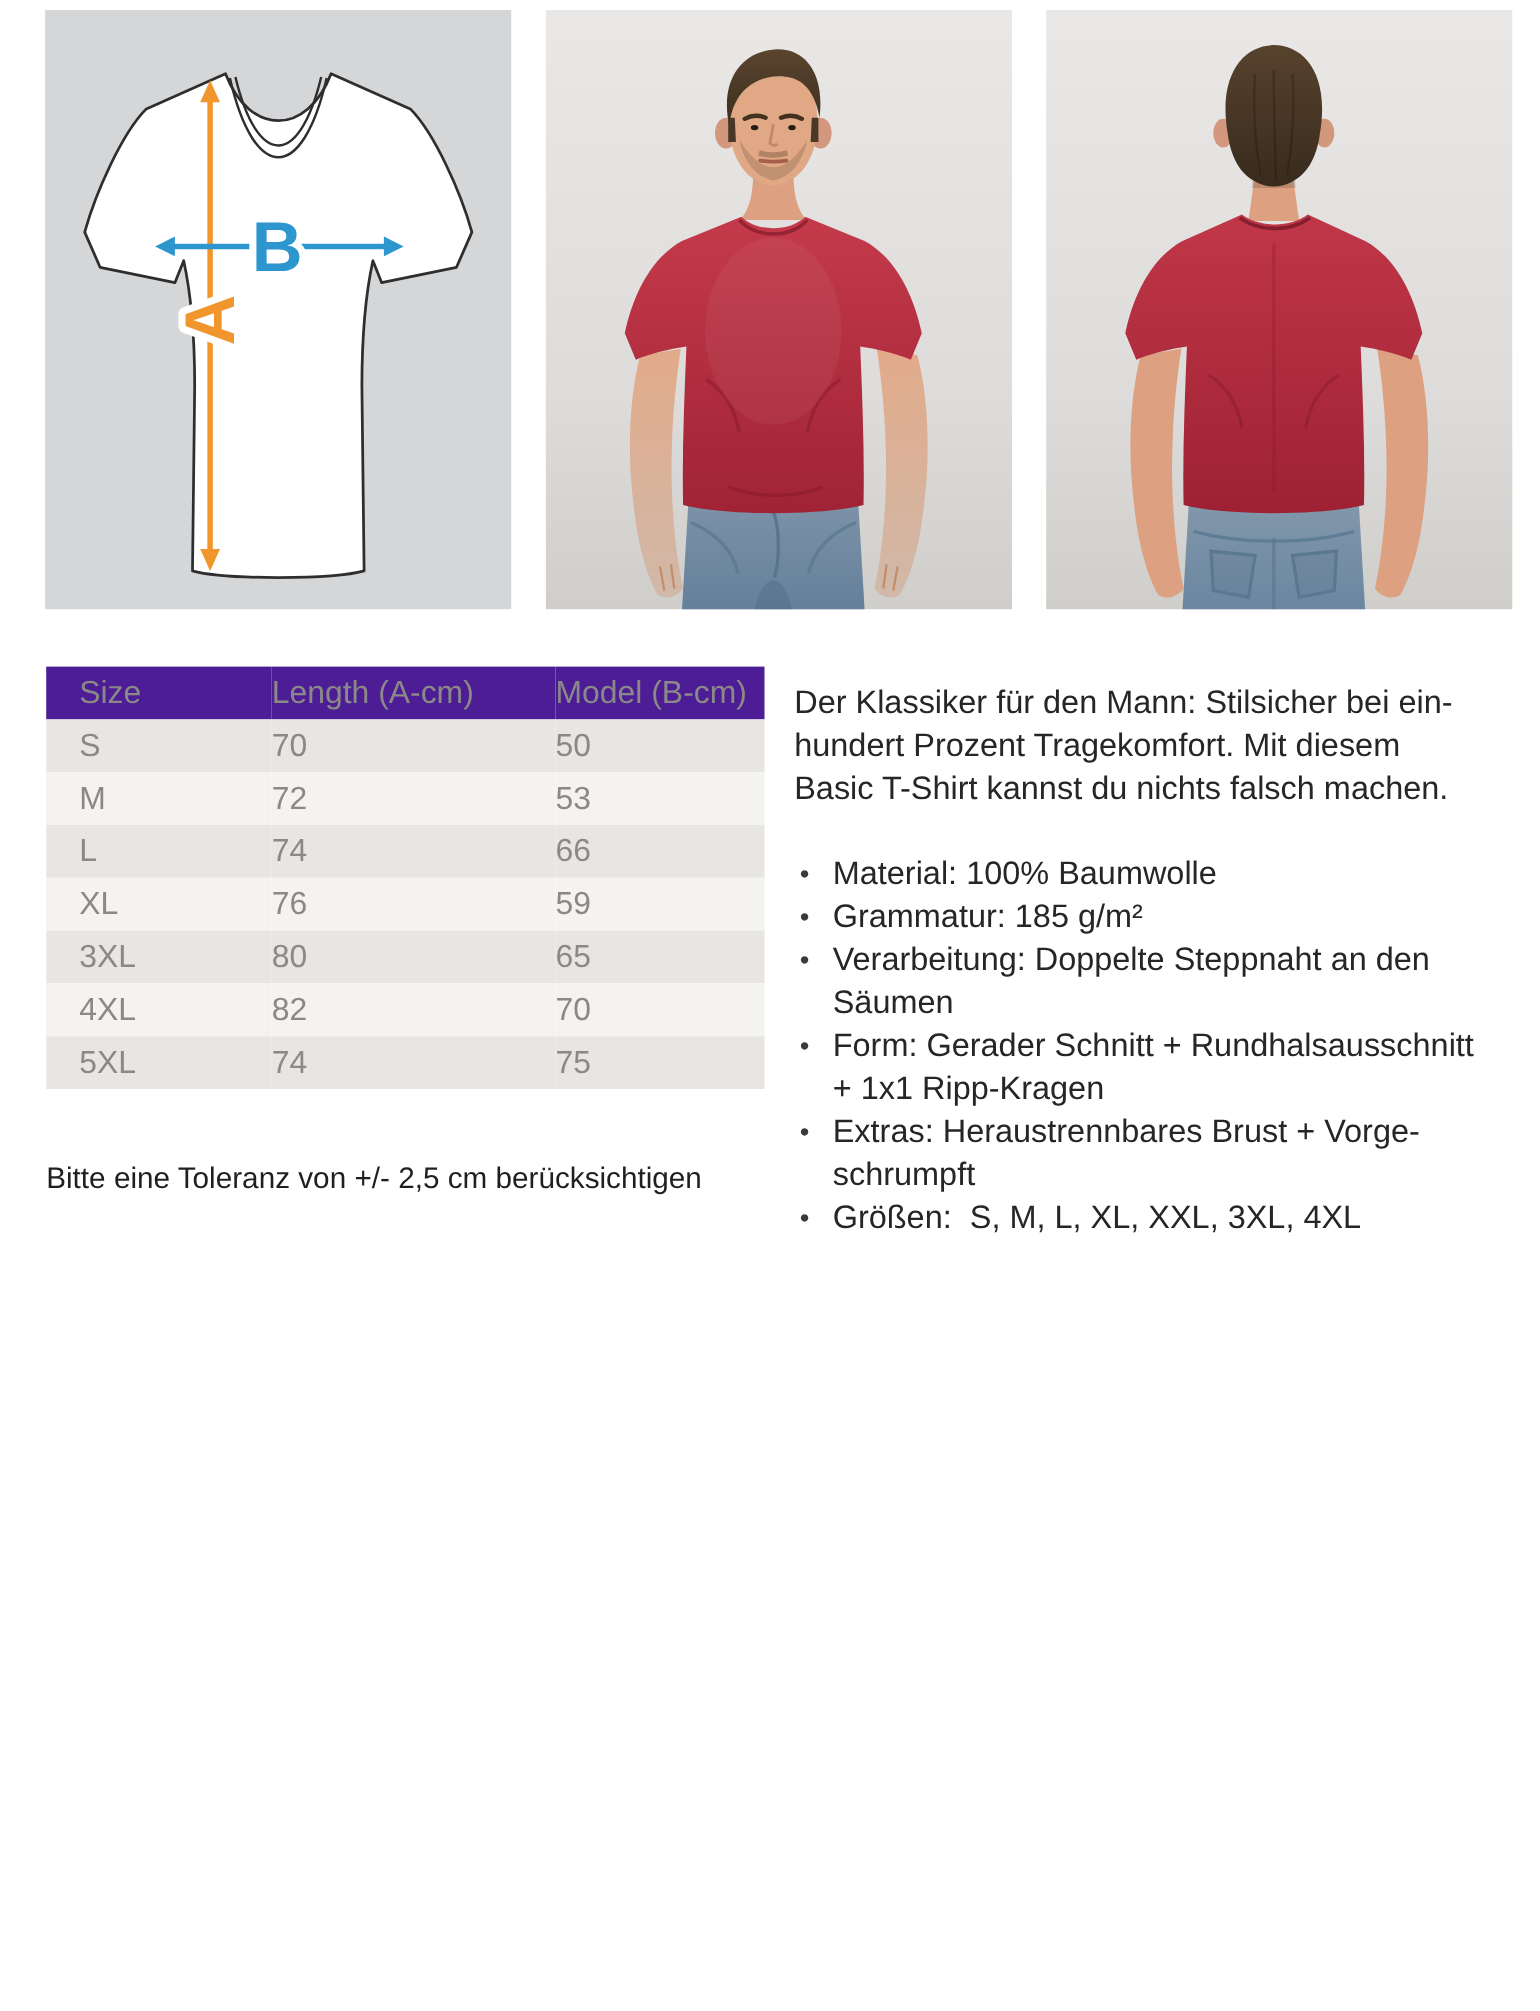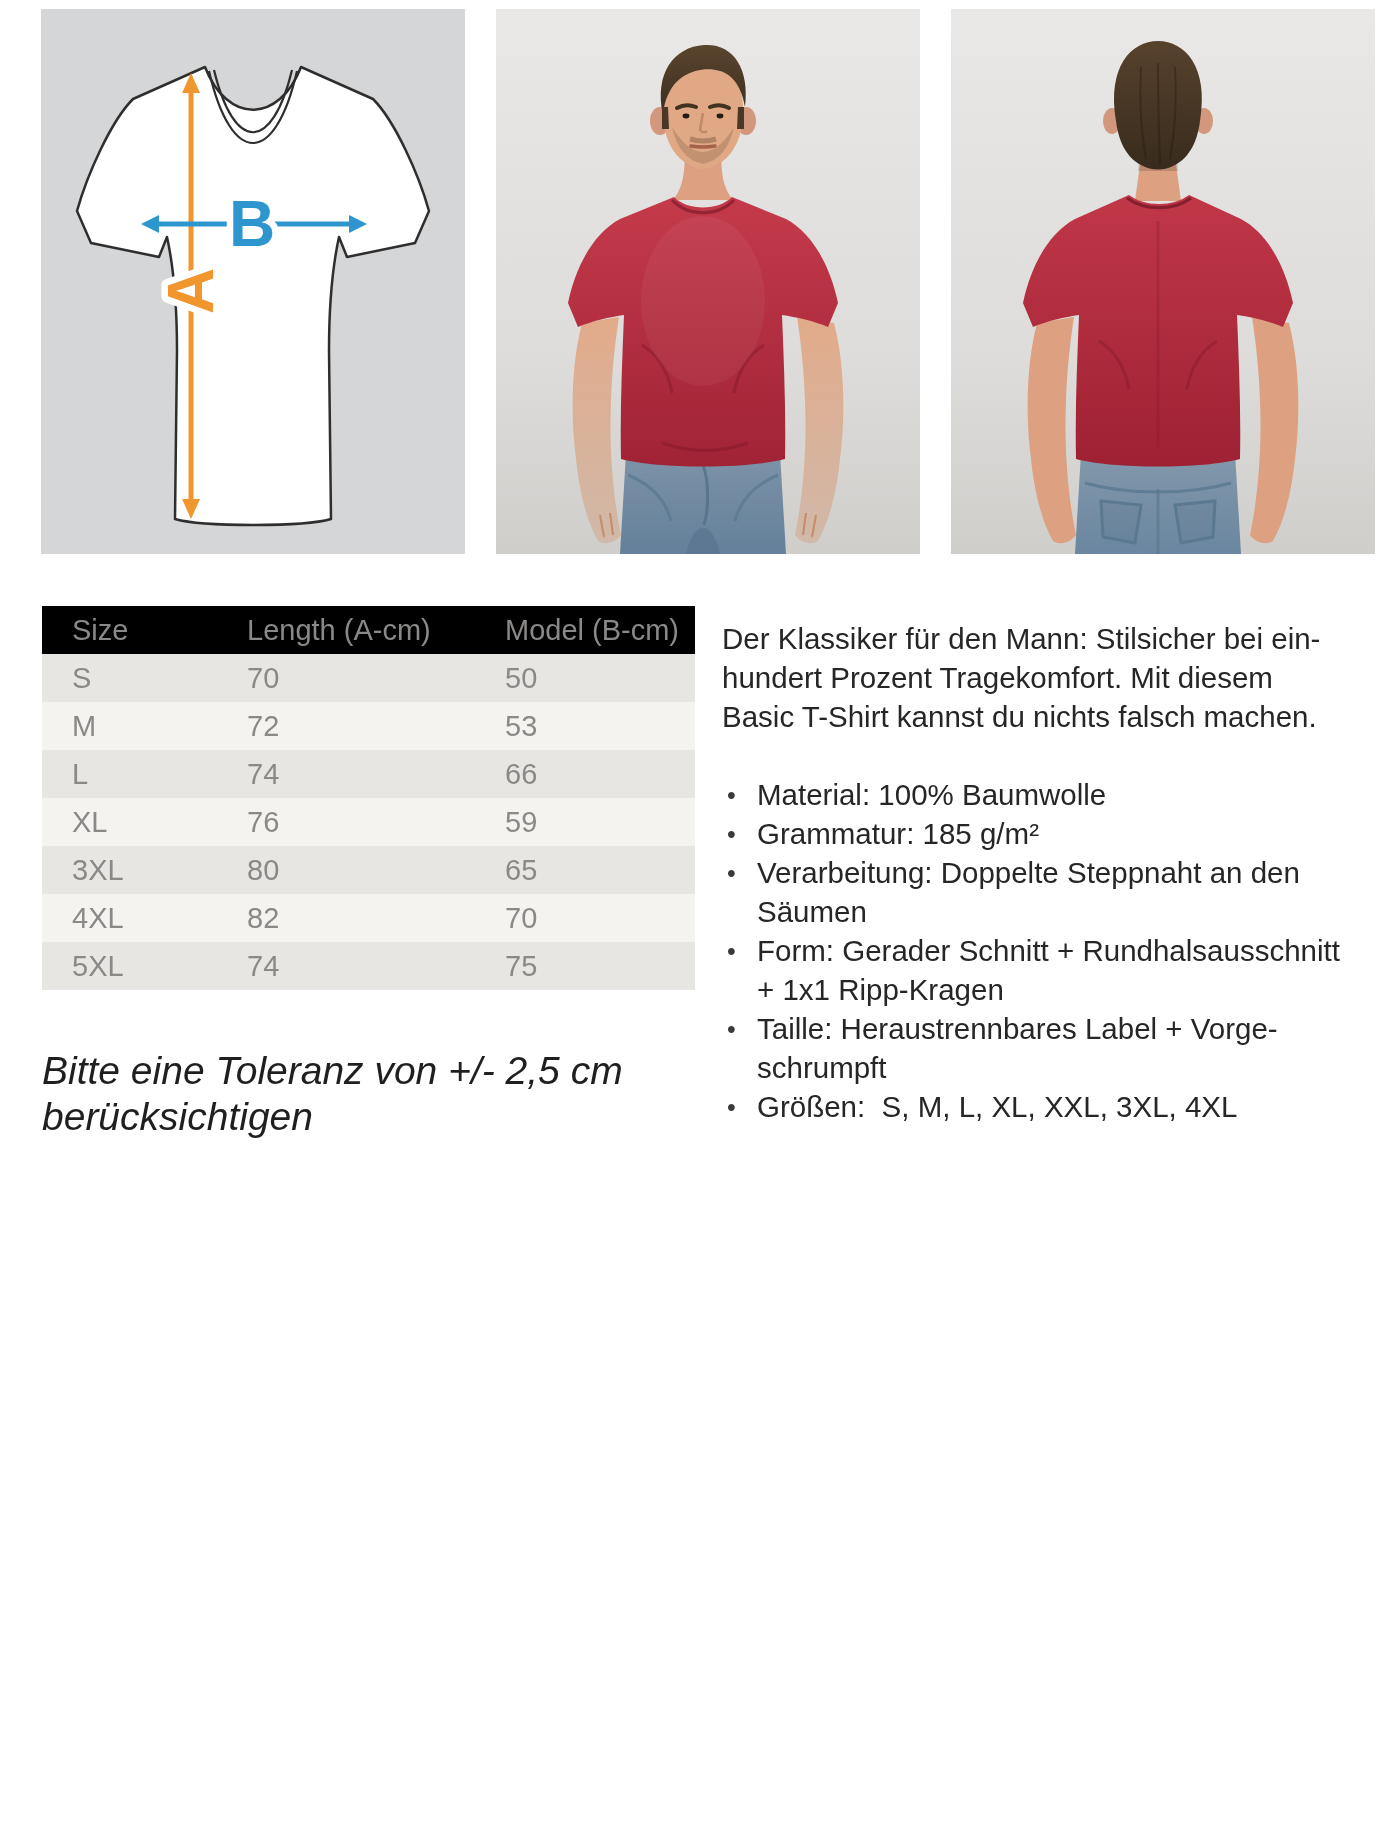"Size" table.size-chart thead tr { background: #000000 -> #4c1d95 }
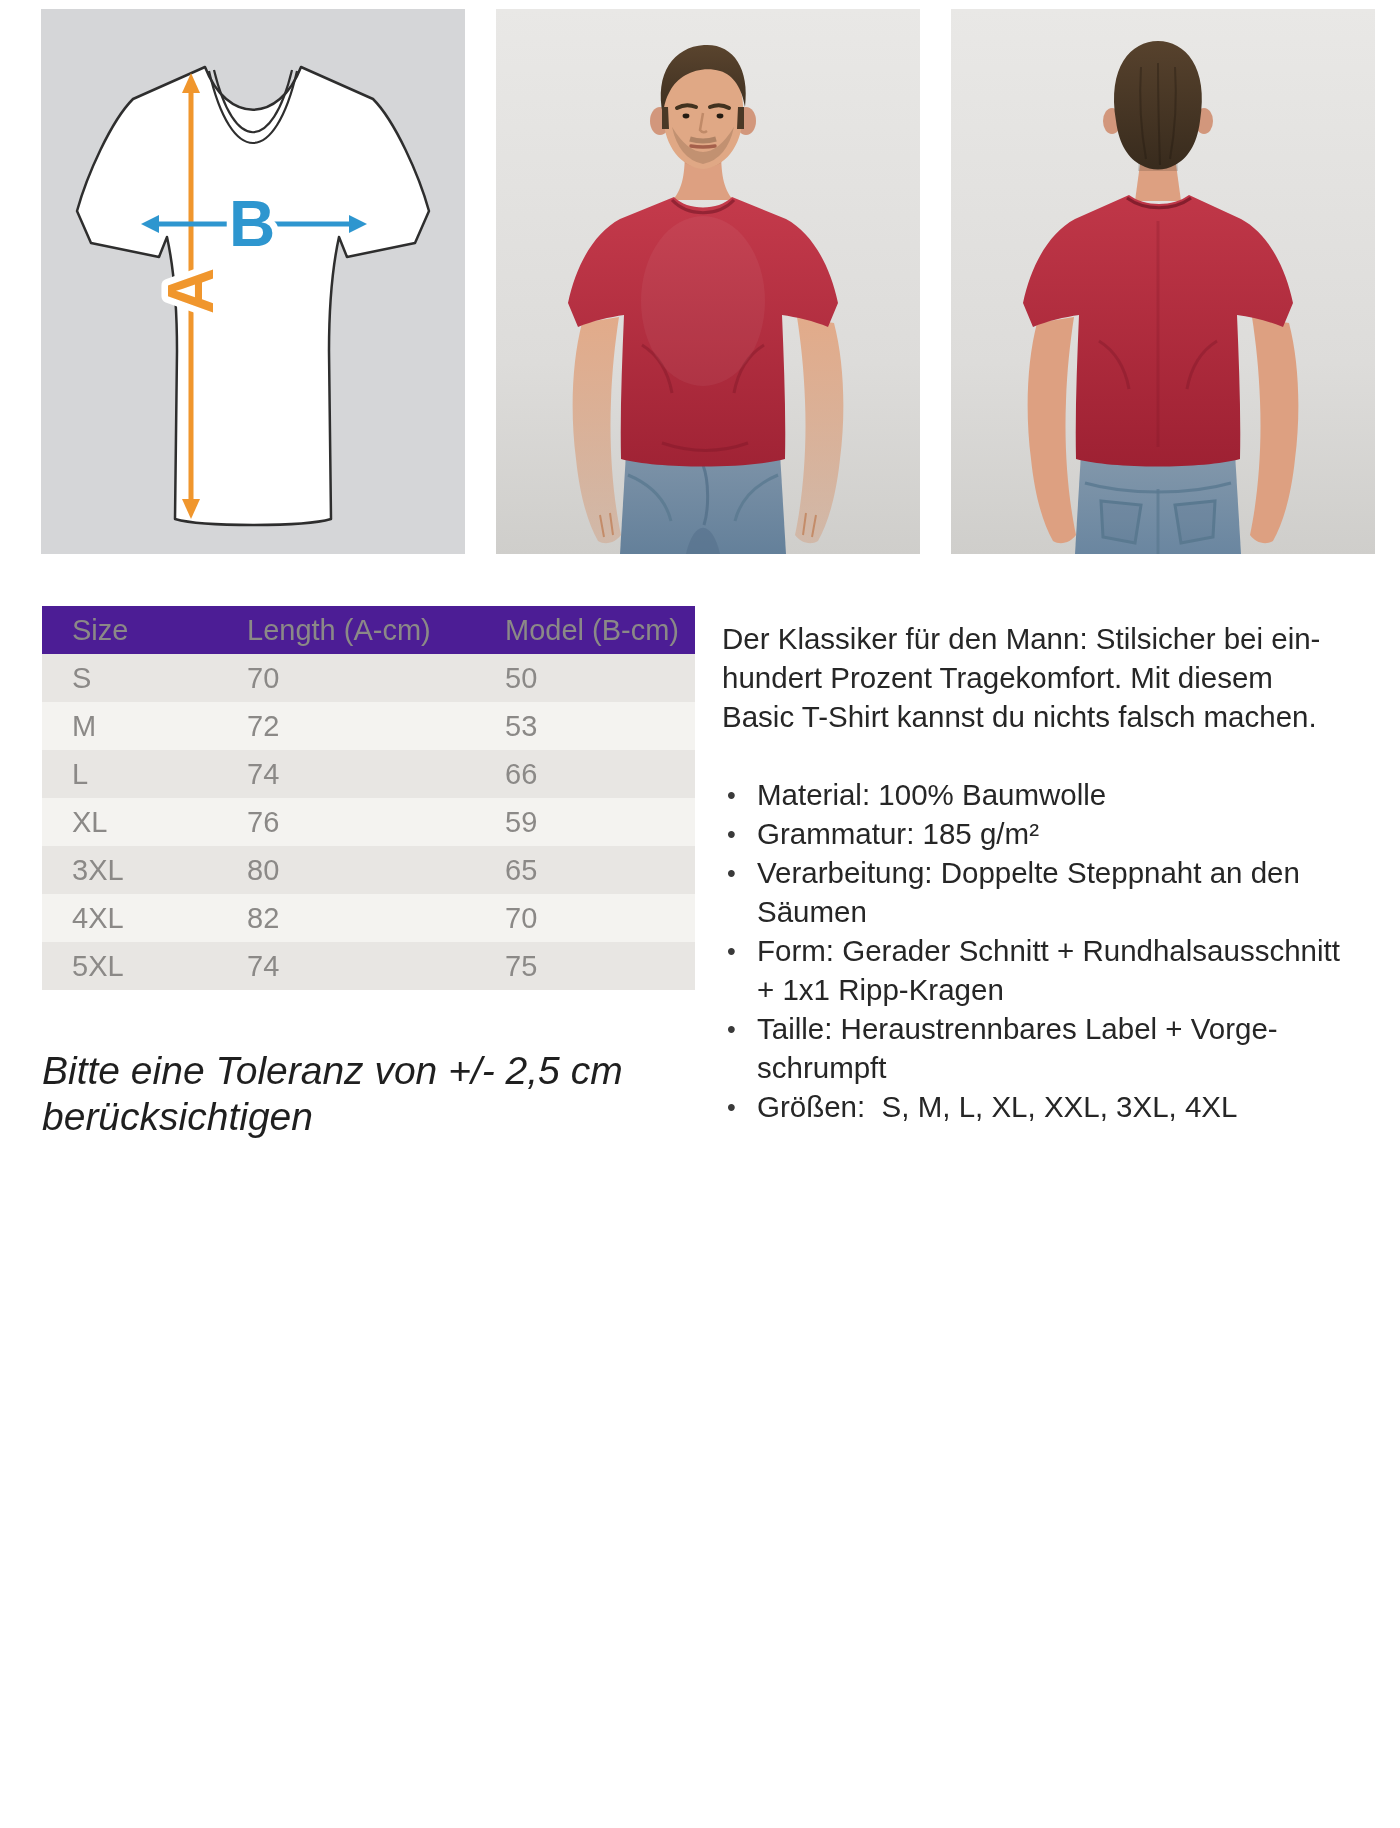"Taille: Heraustrennbares Label + Vorge-" span { text: Taille: Heraustrennbares Label -> Extras: Heraustrennbares Brust }
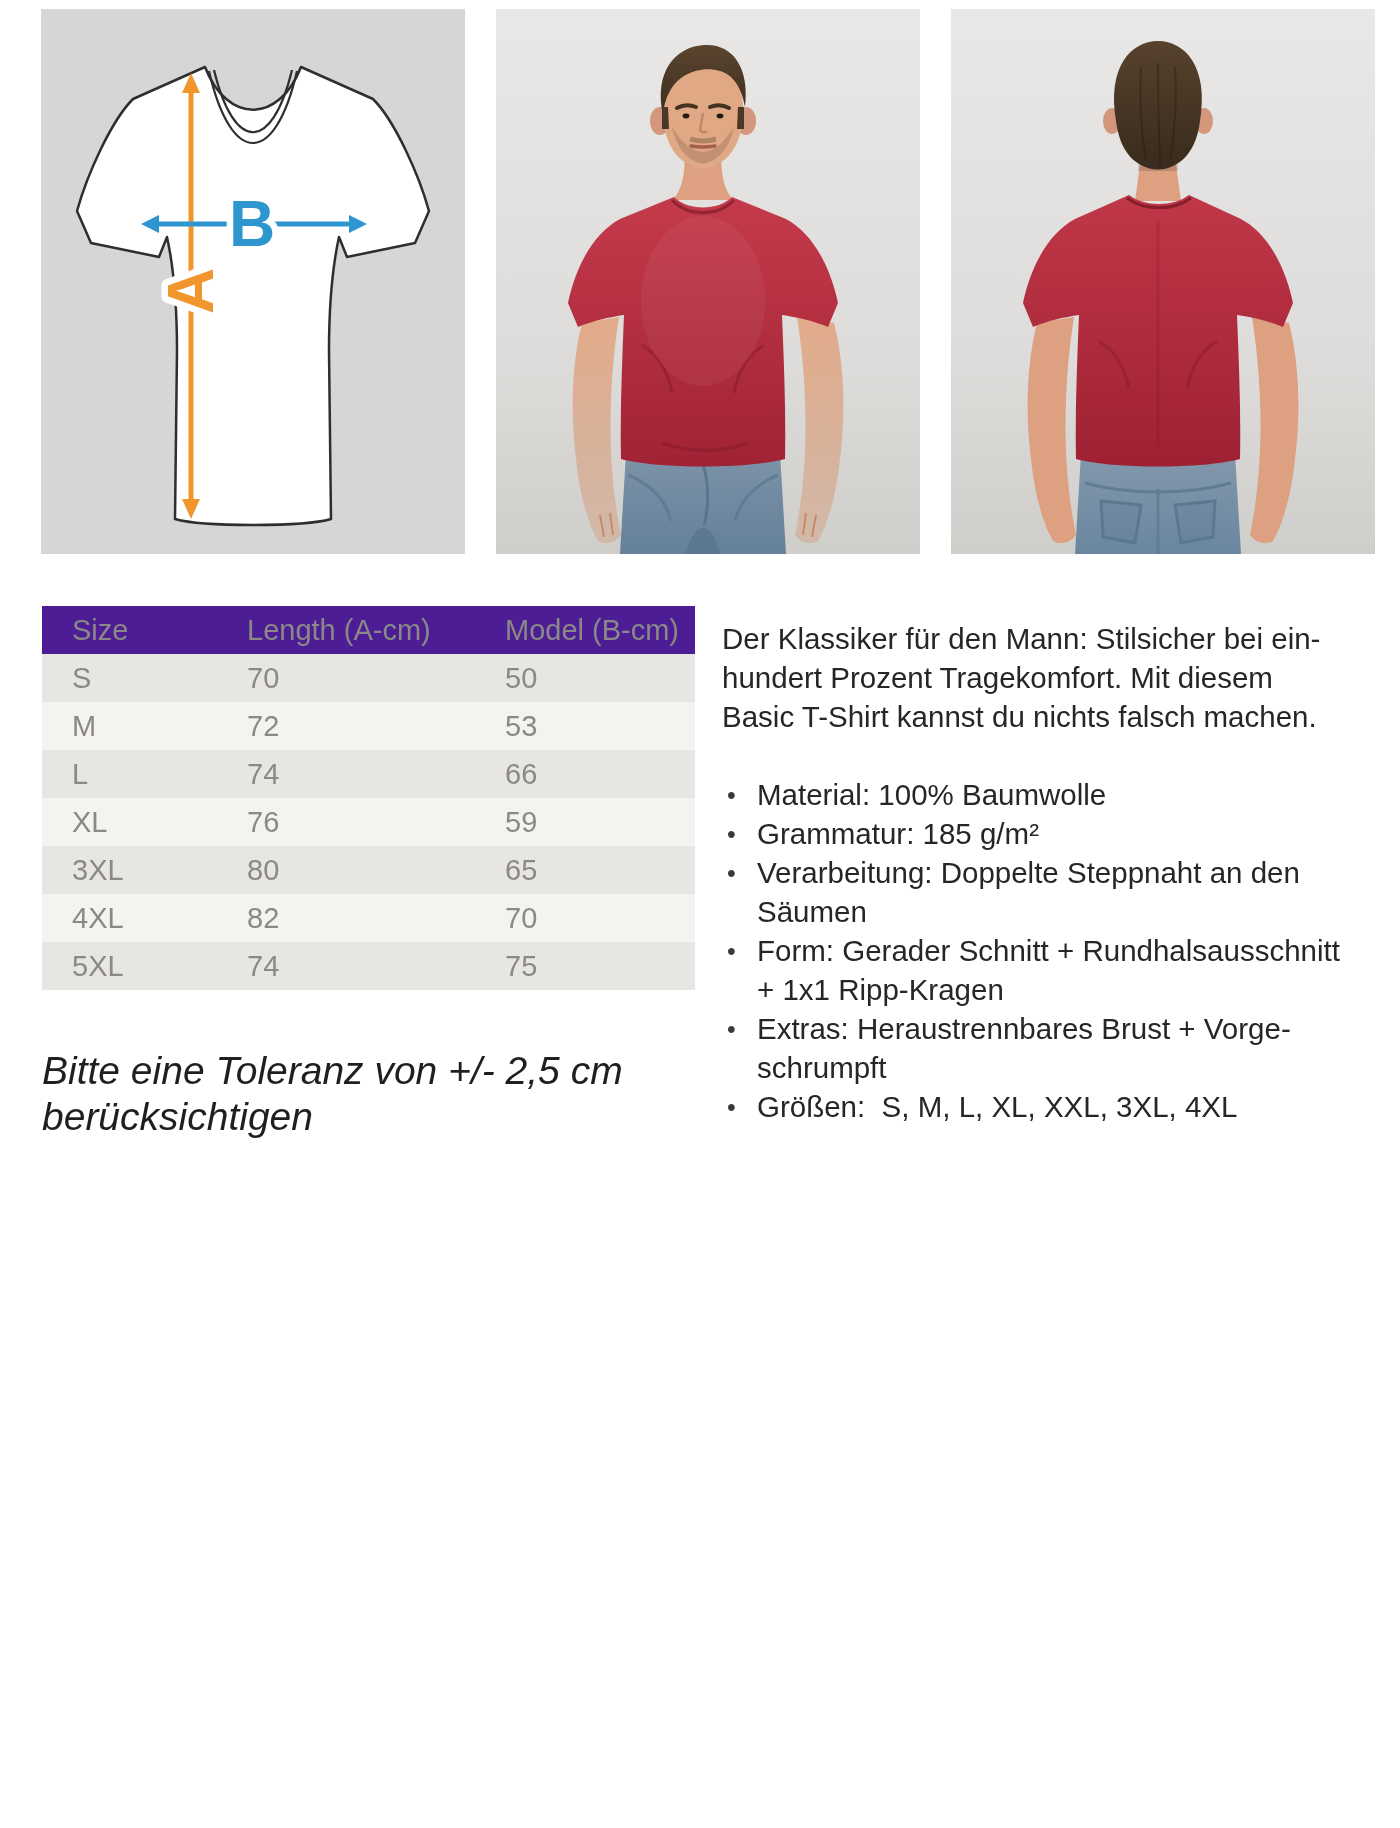"Bitte eine Toleranz von +/-" .tolerance { font-size: 39px -> 27px; font-style: italic -> none }
